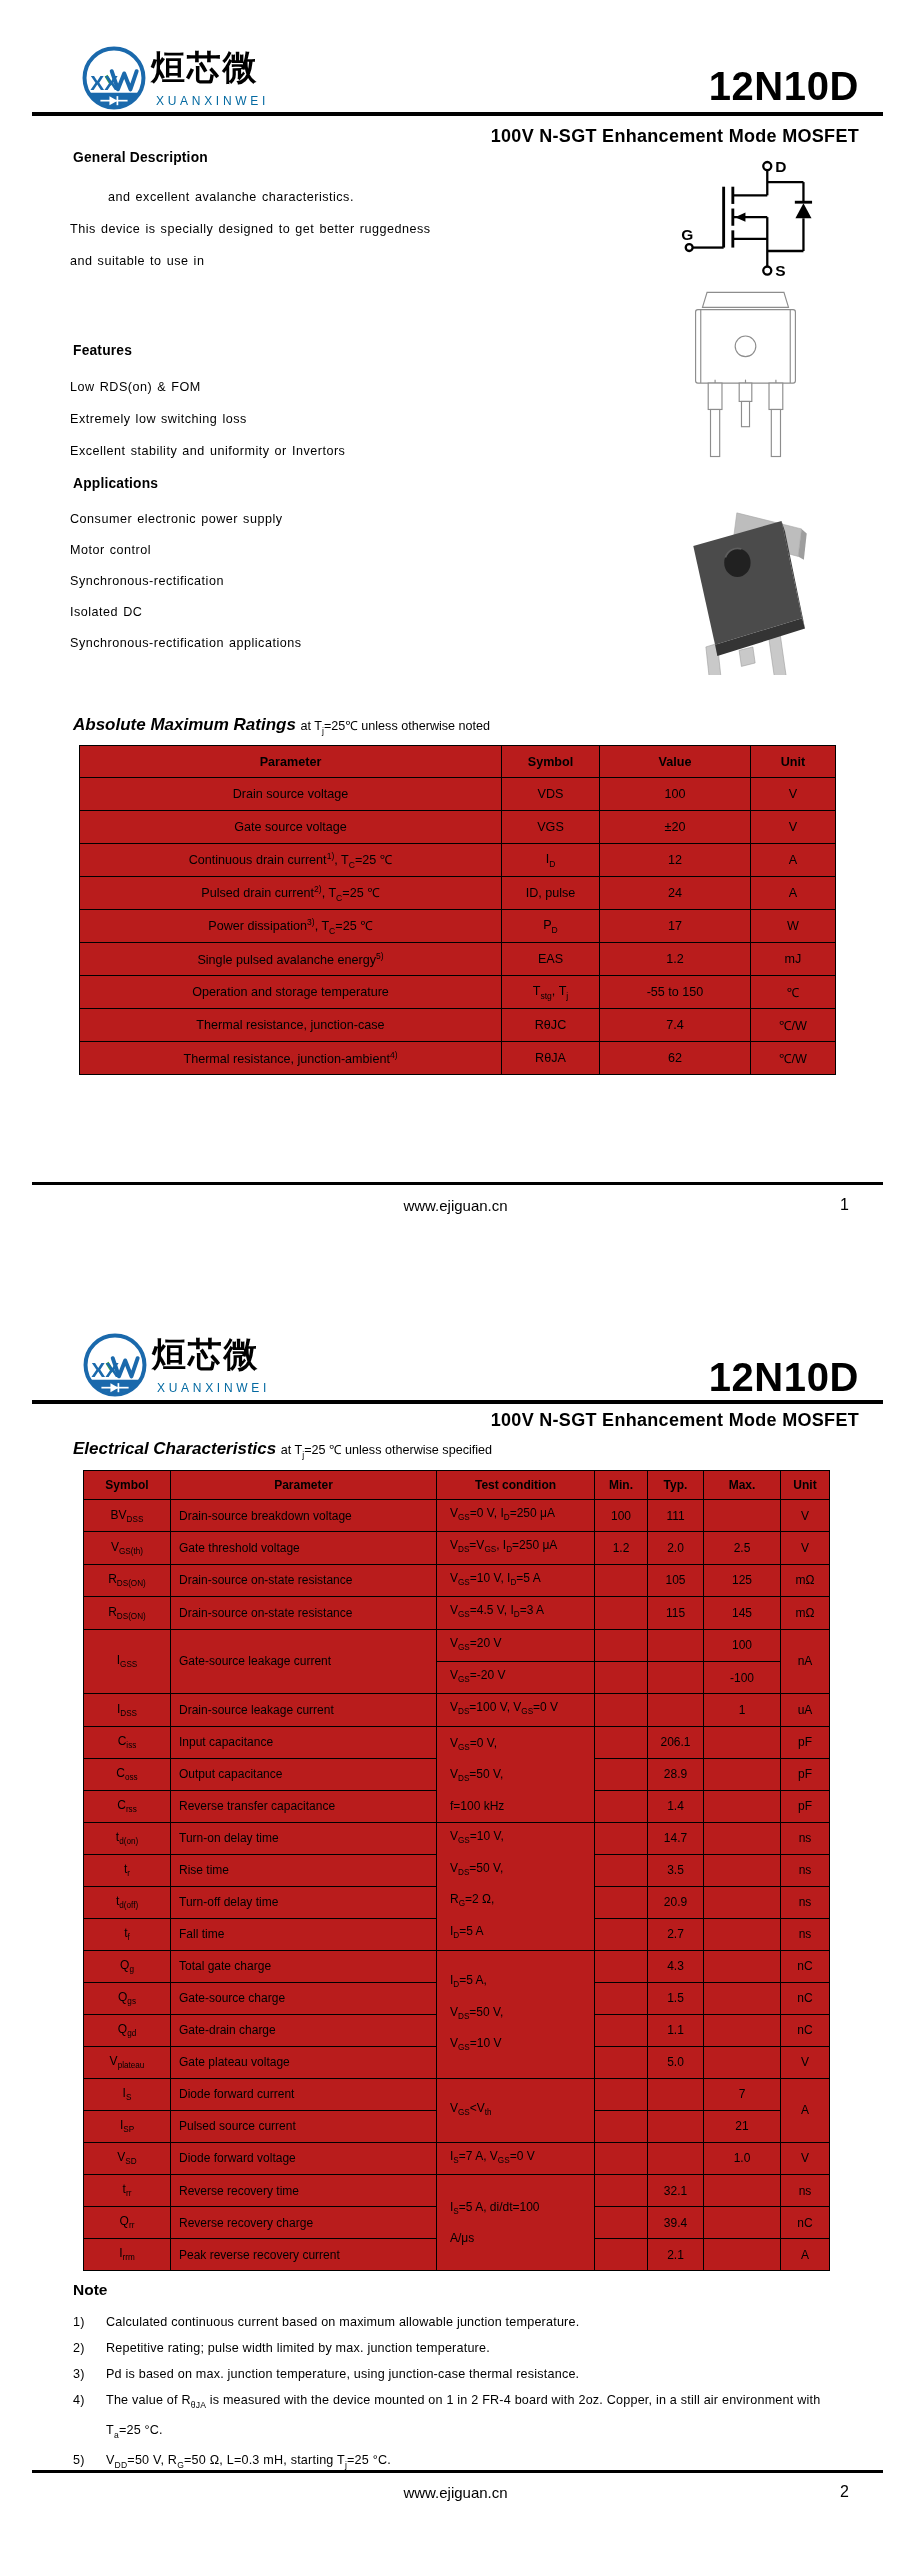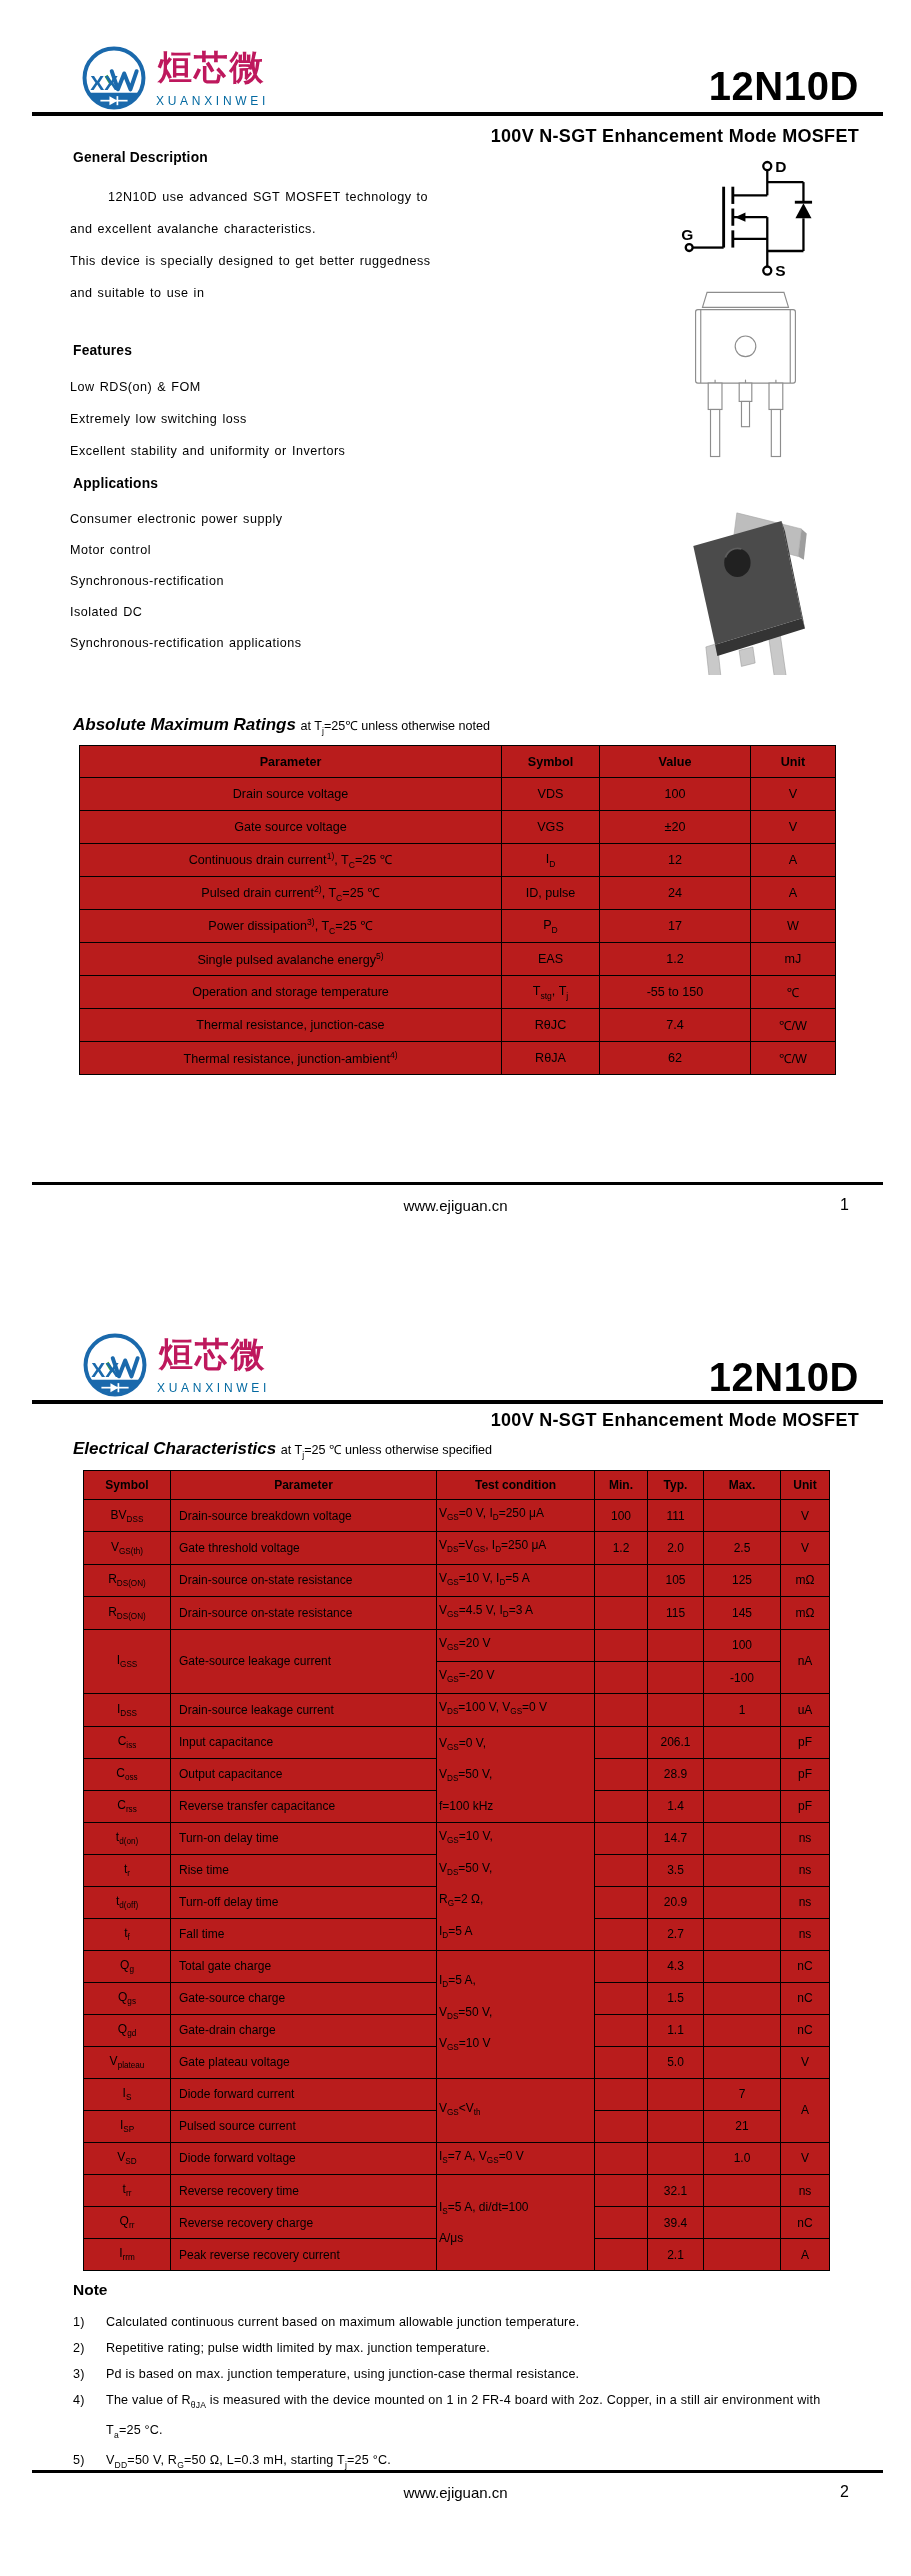"烜芯微" .logo .brandcn { color: #be185d -> #000000; left: 78px -> 71px }
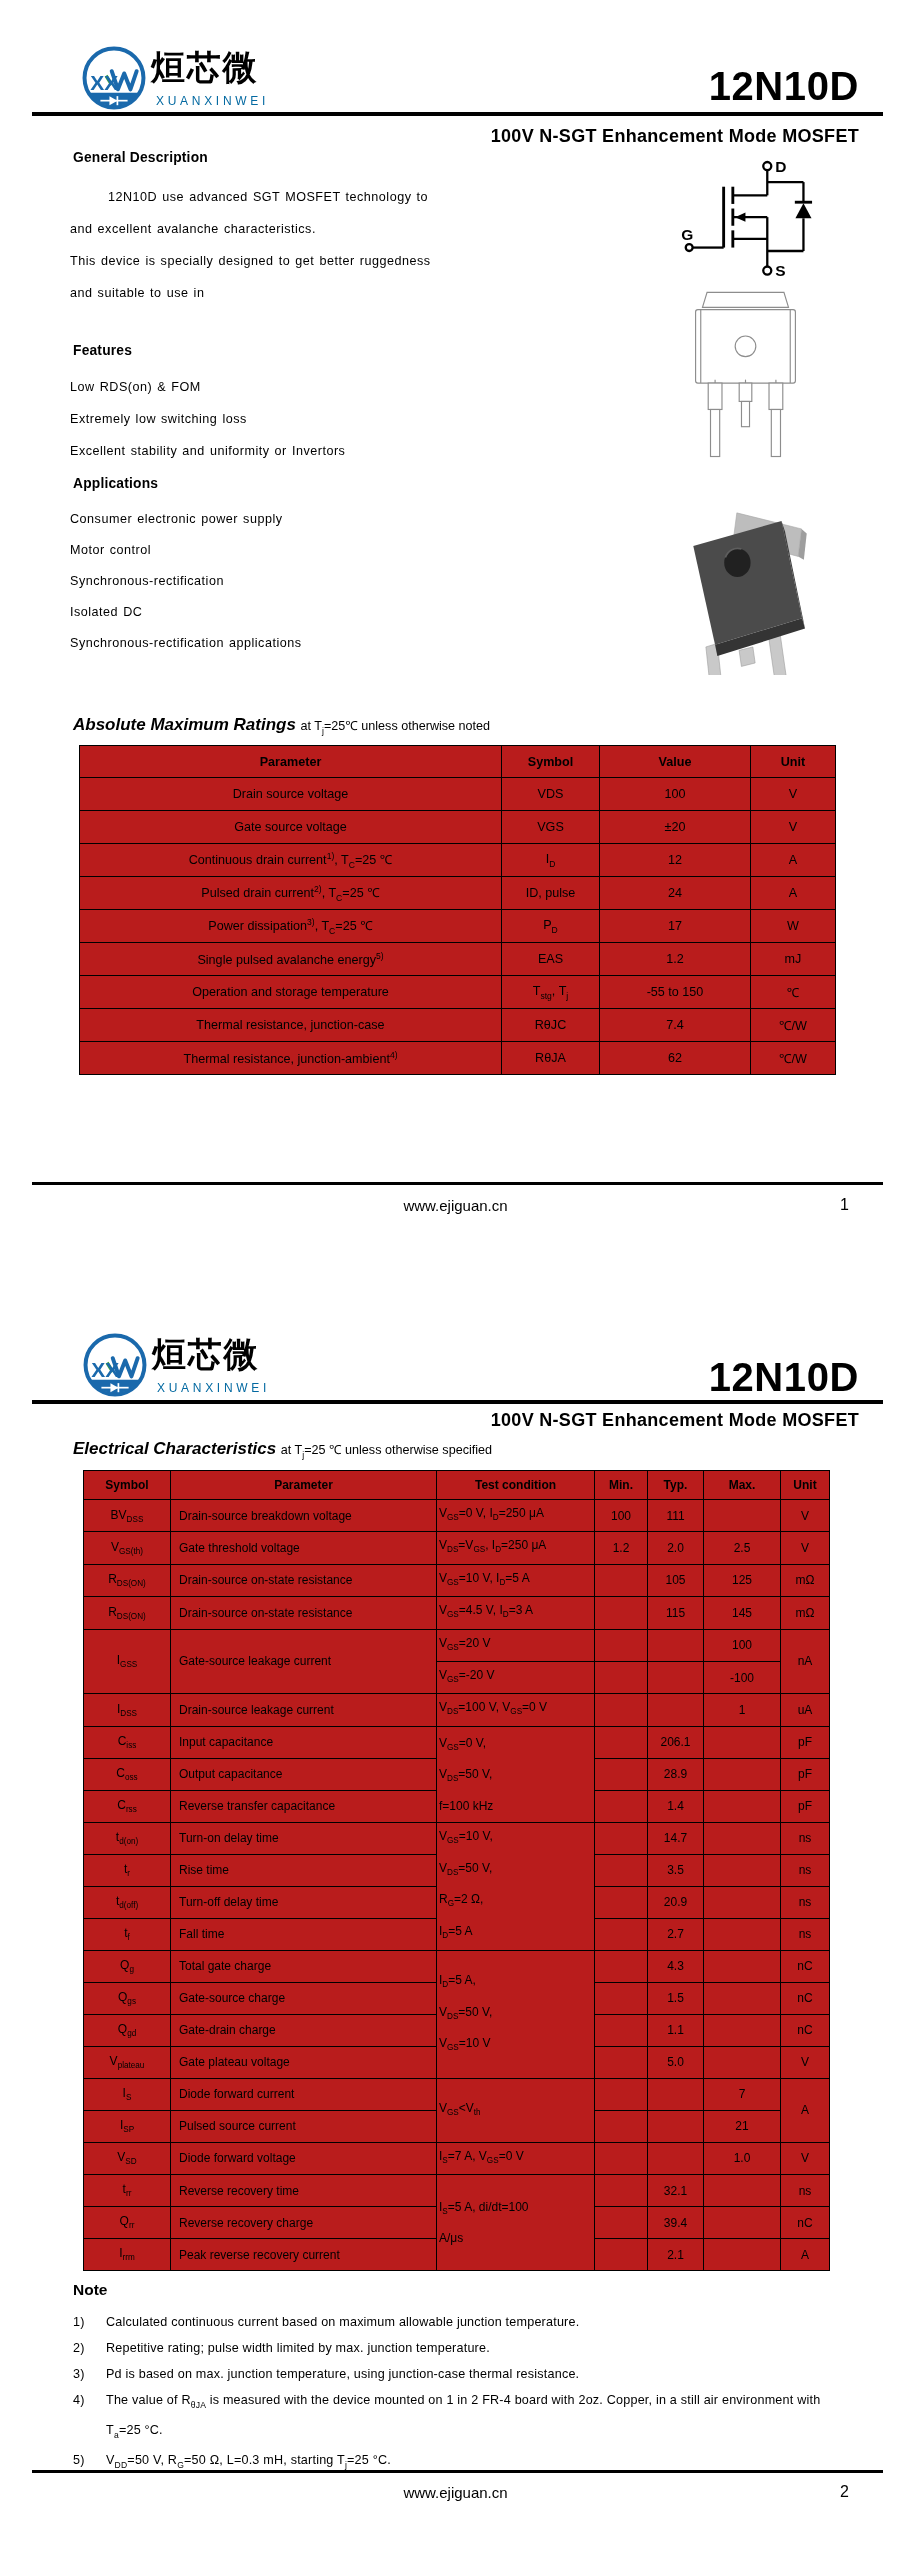"12N10D use advanced SGT MOSFET" div.pline { html: <div>12N10D use advanced SGT MOSFET technology to</div> -> none }
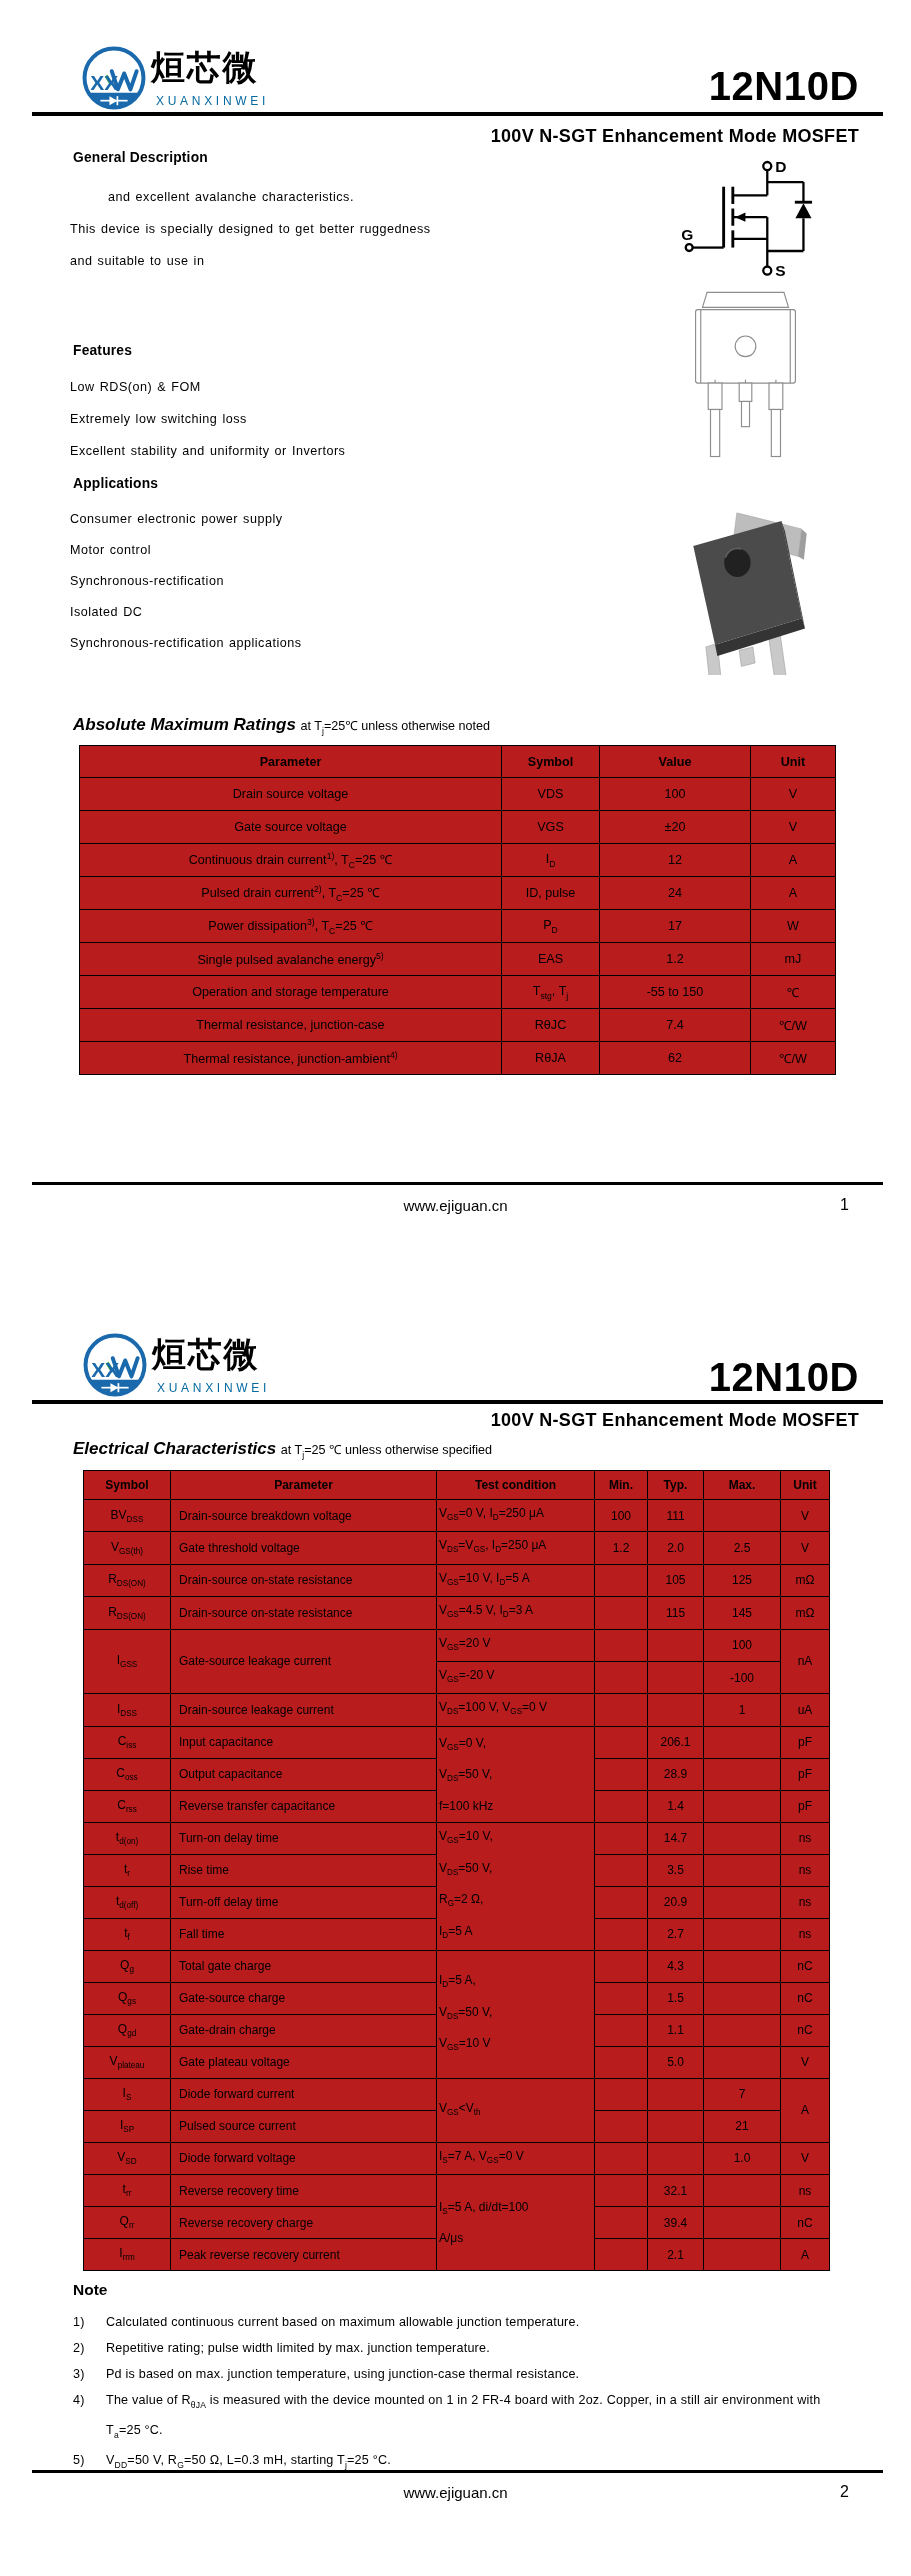"VGS=0 V, ID=250 μA" .ec td.c2 { padding-left: 2px -> 13px }
